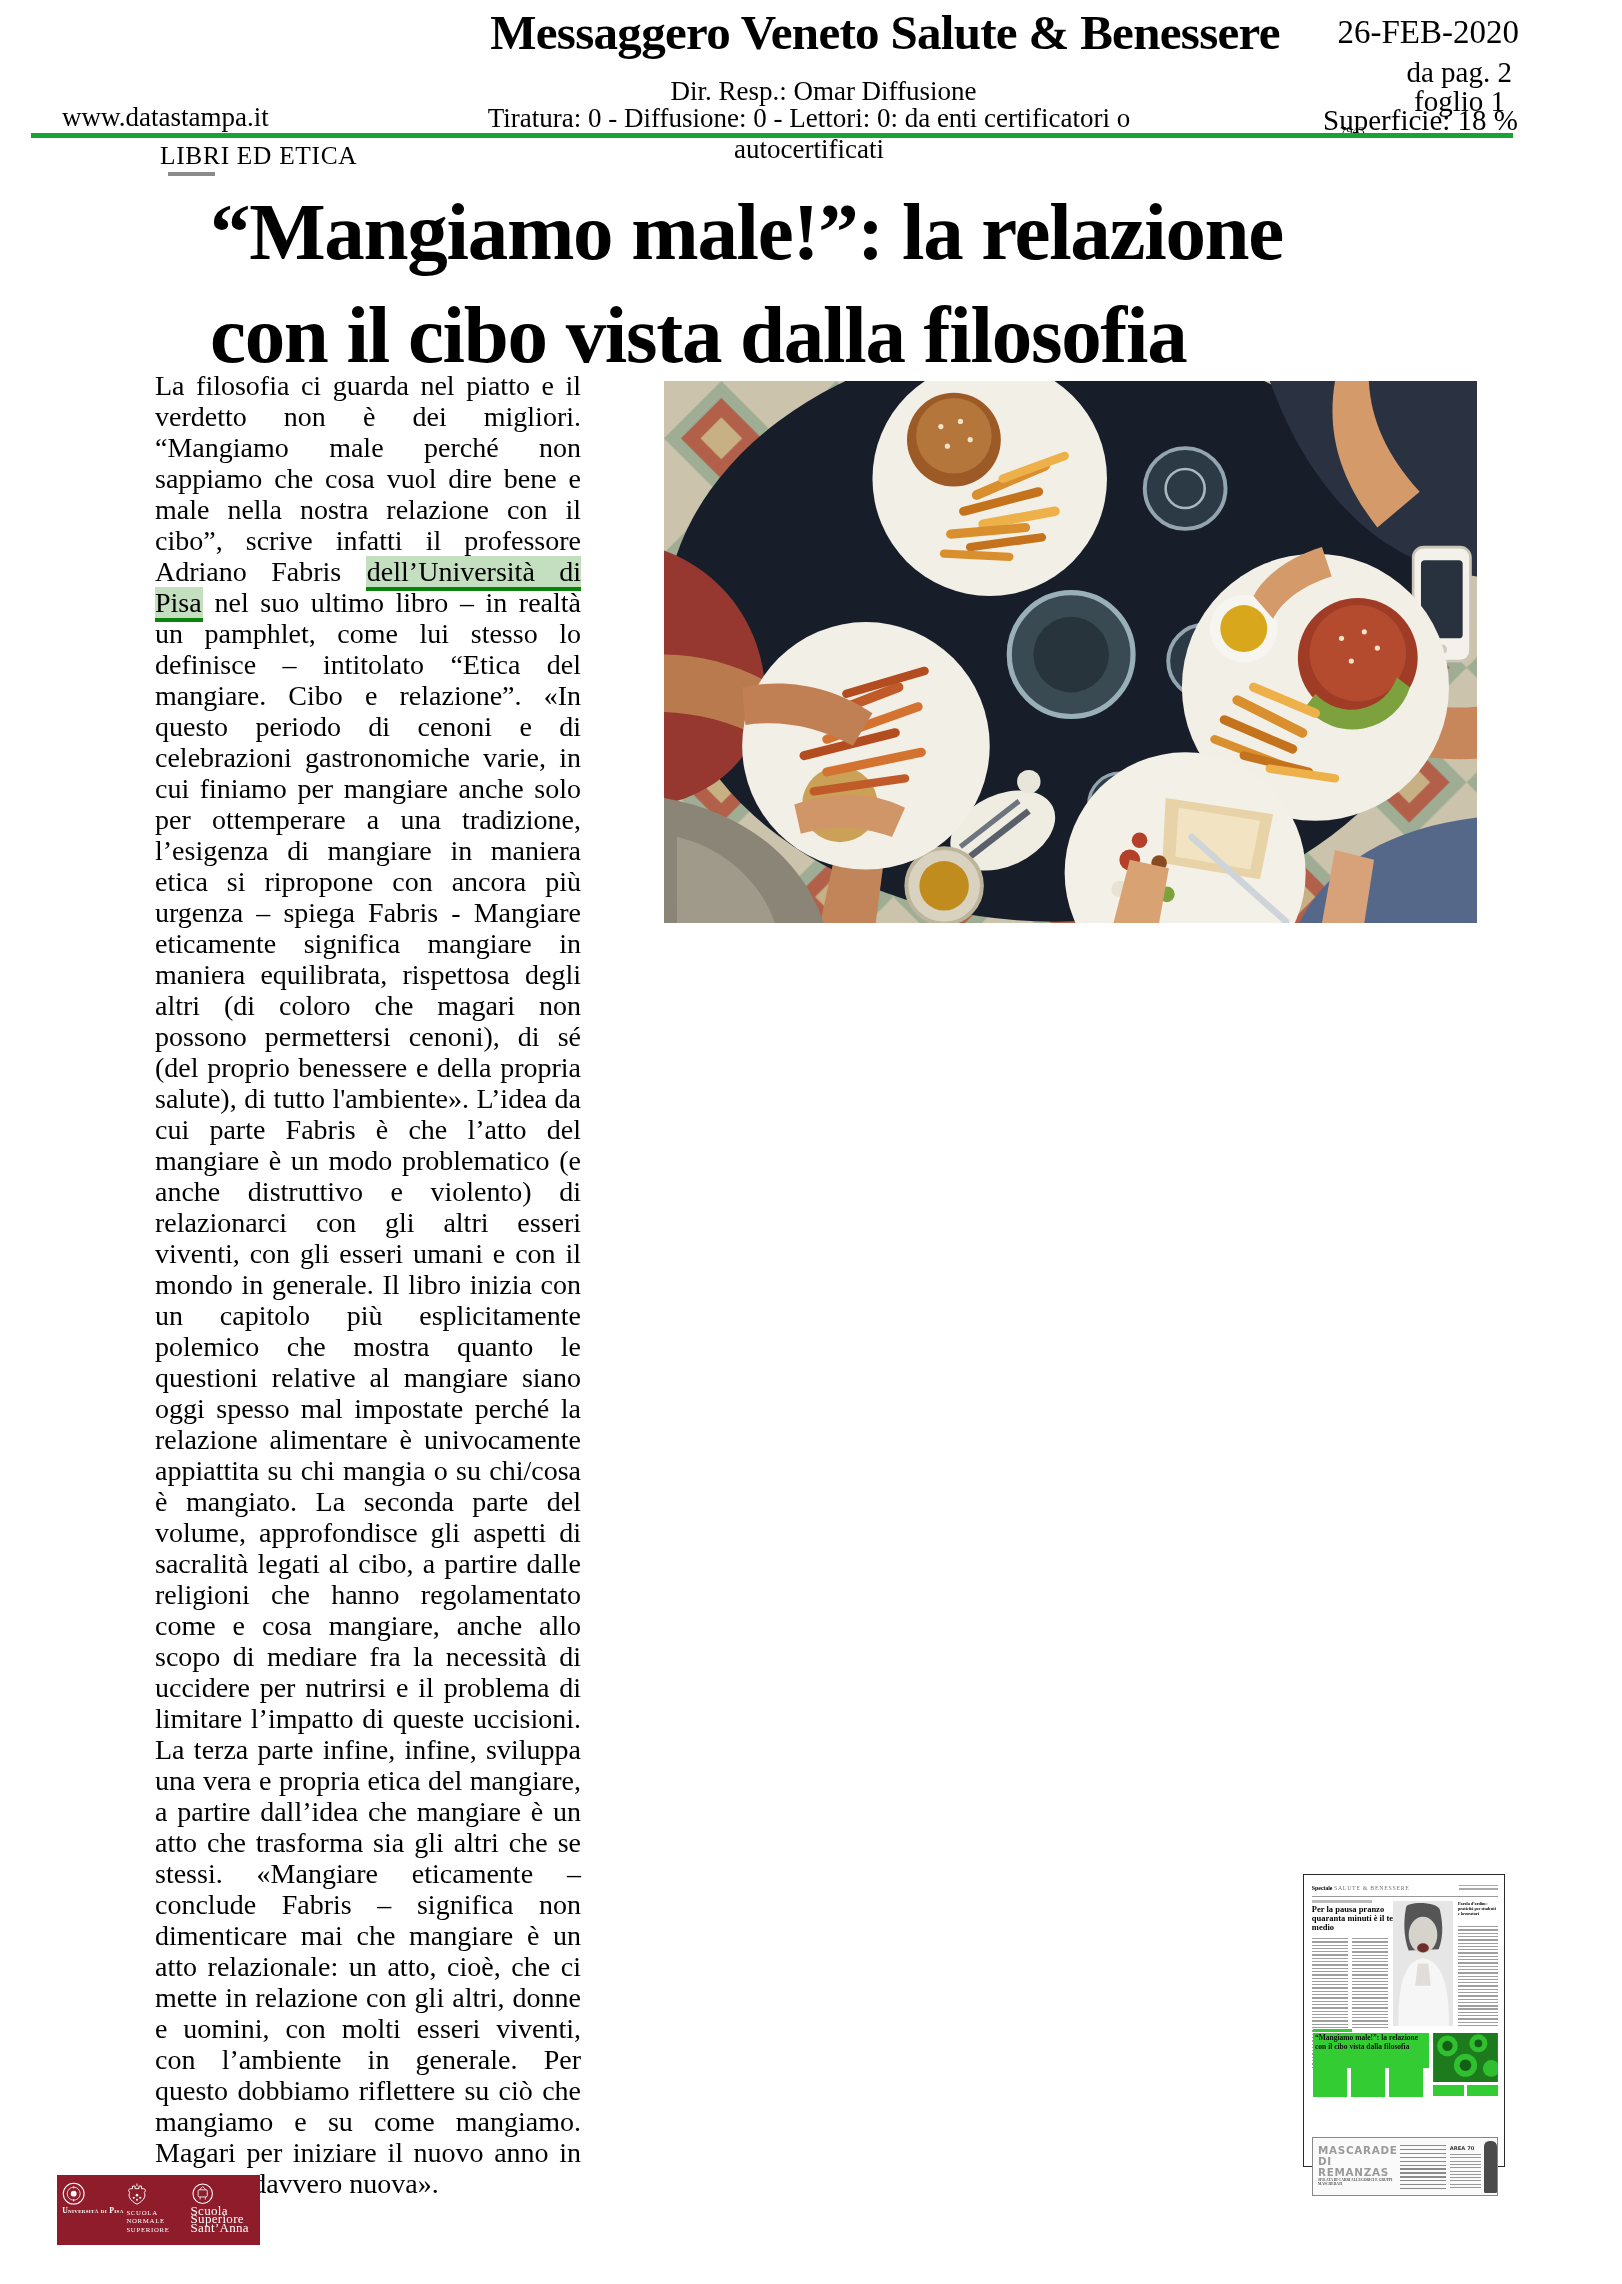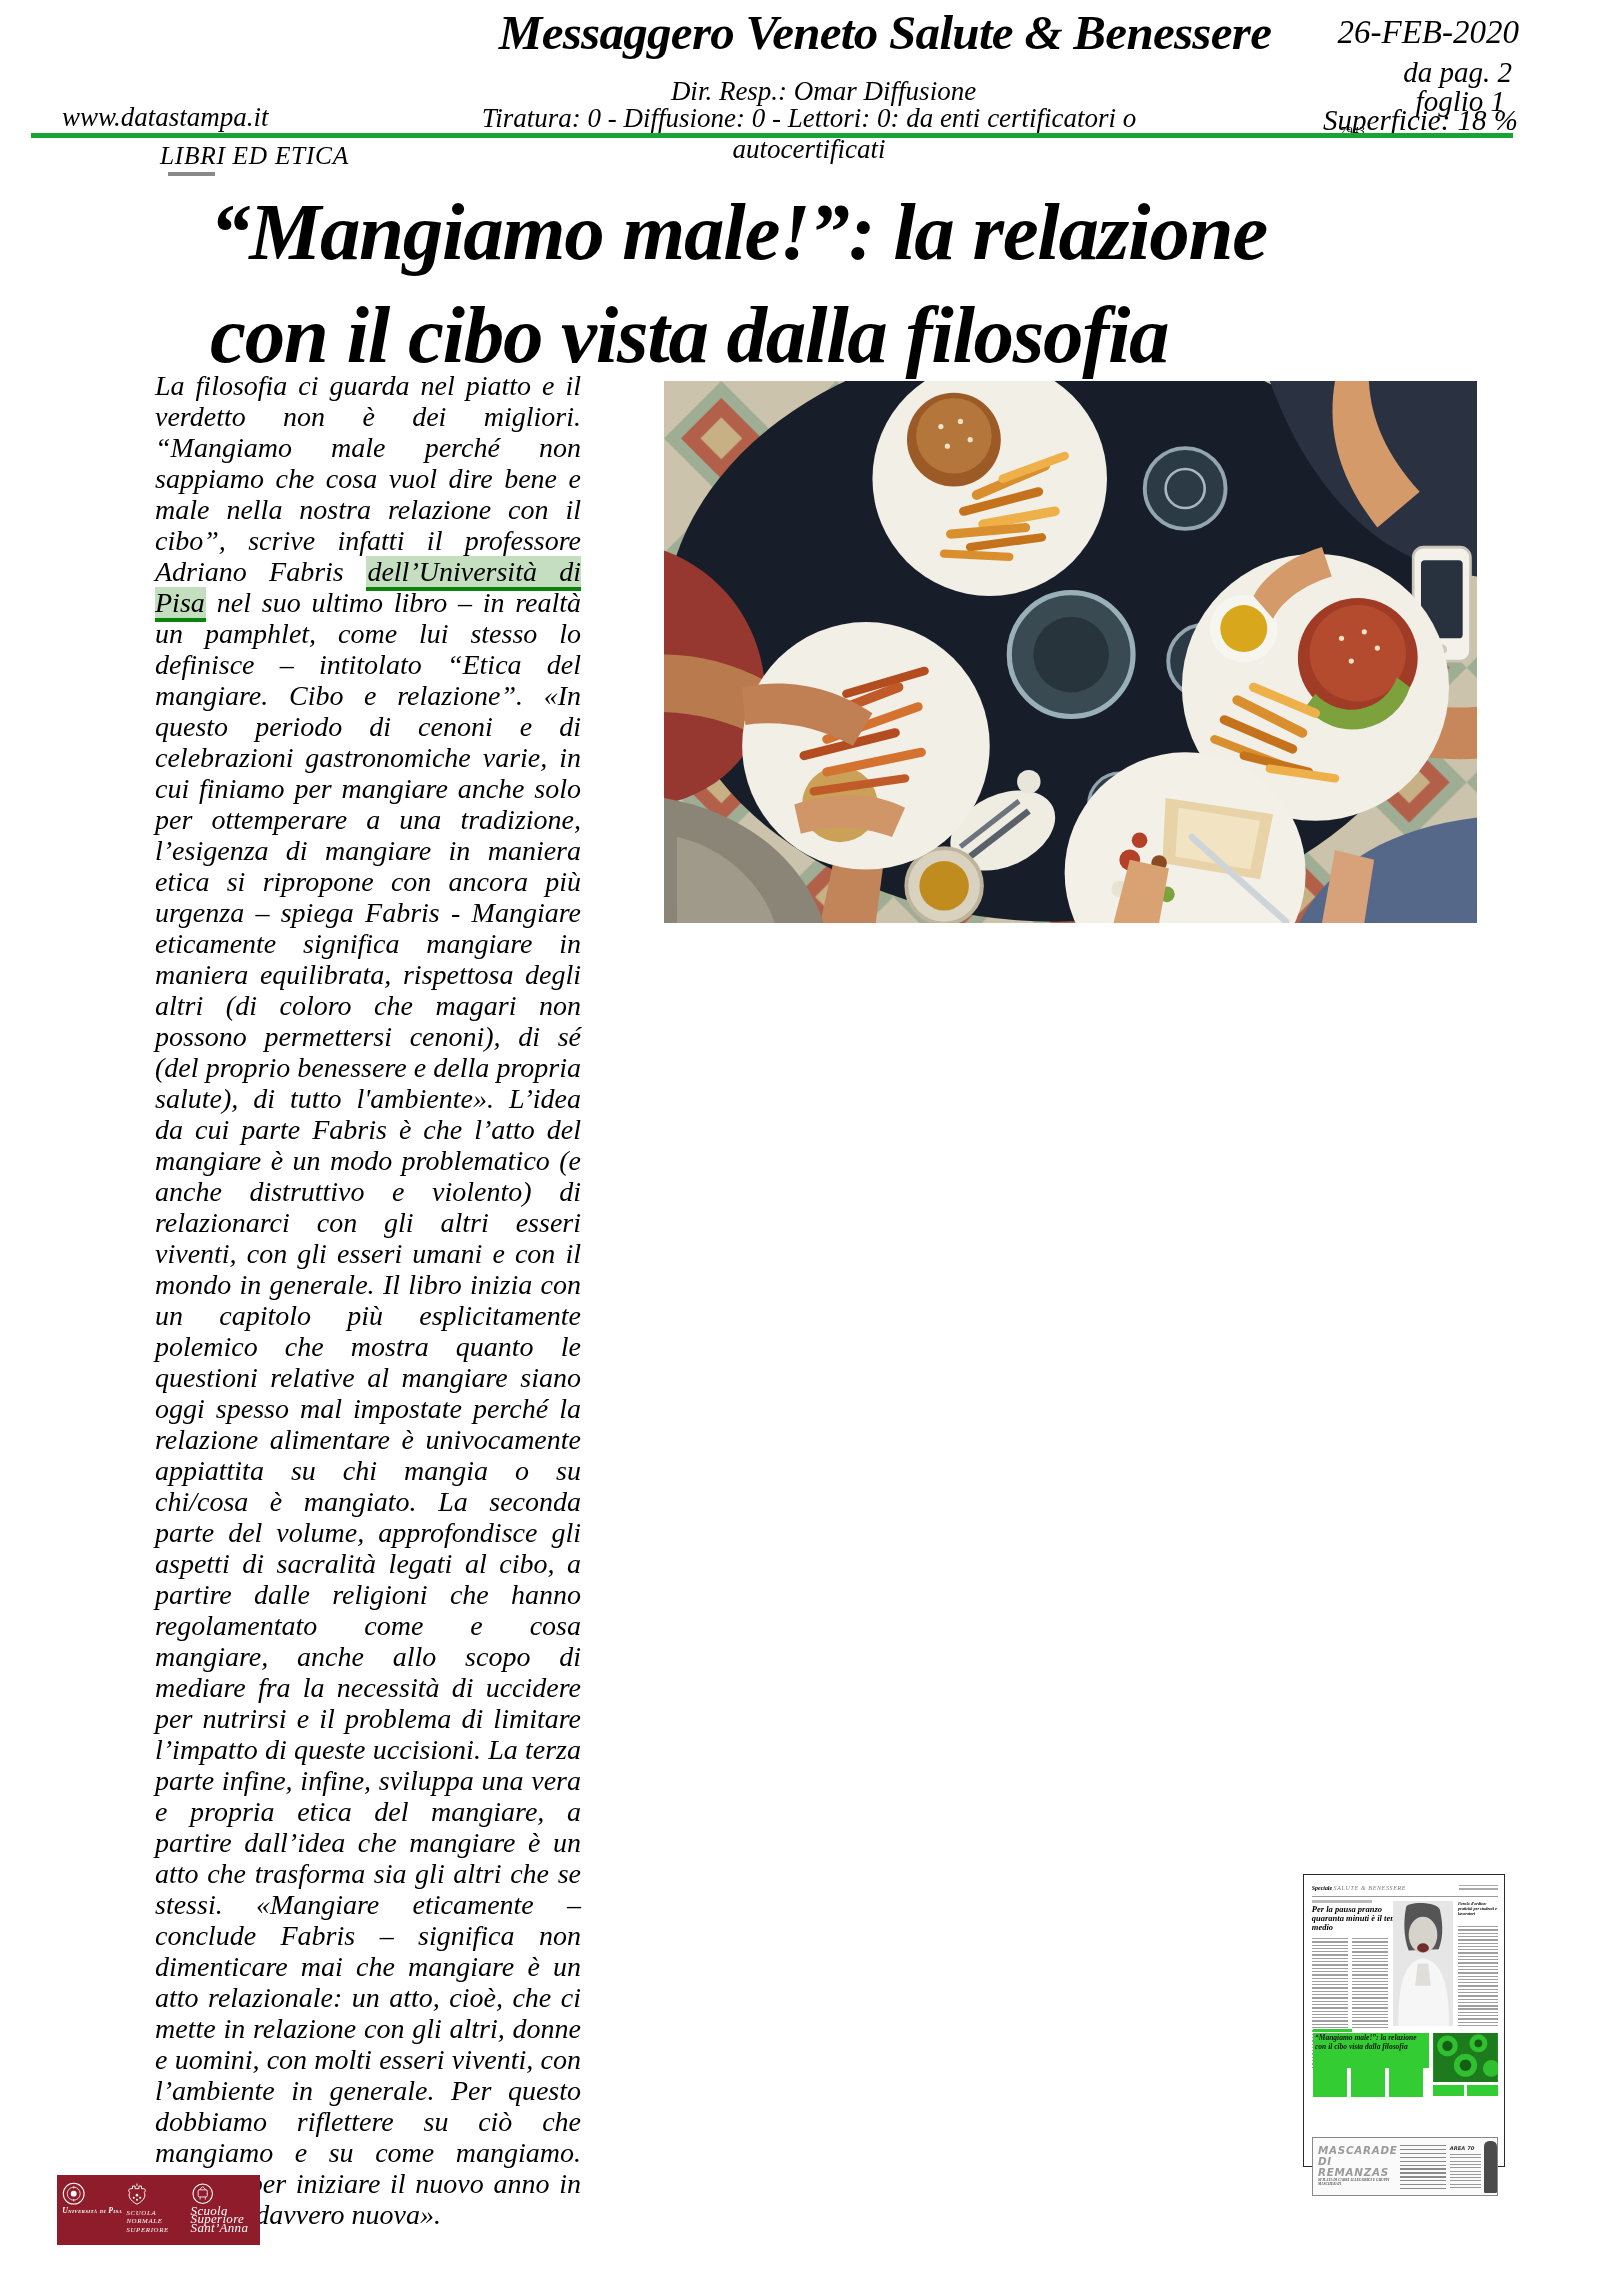"Messaggero Veneto Salute & Benessere" .page { font-style: italic -> none }
